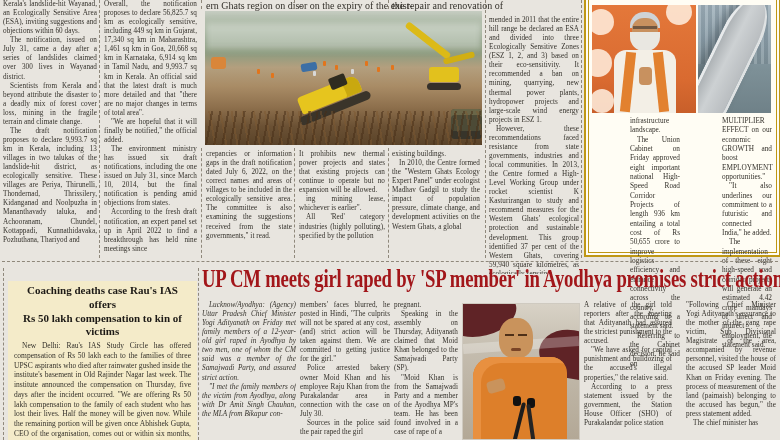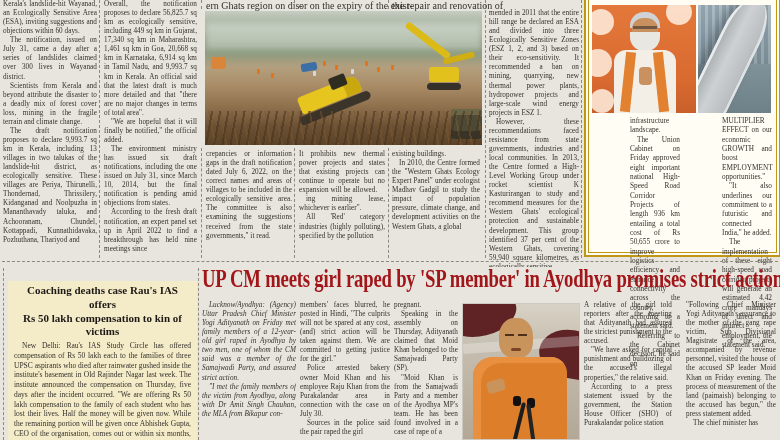"mended in 2011 that the" div.t { top: 9px -> 16px }
